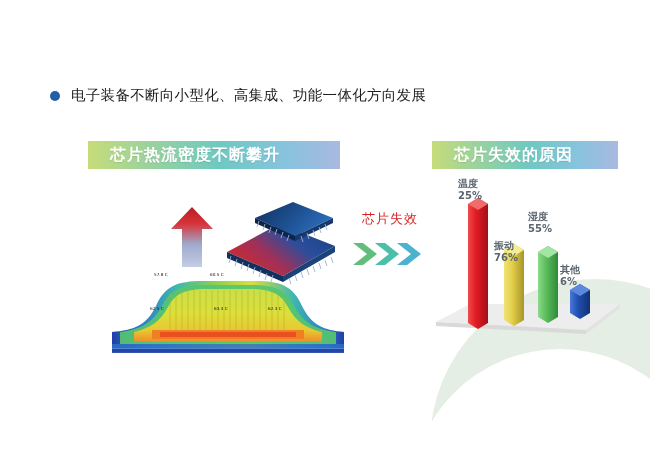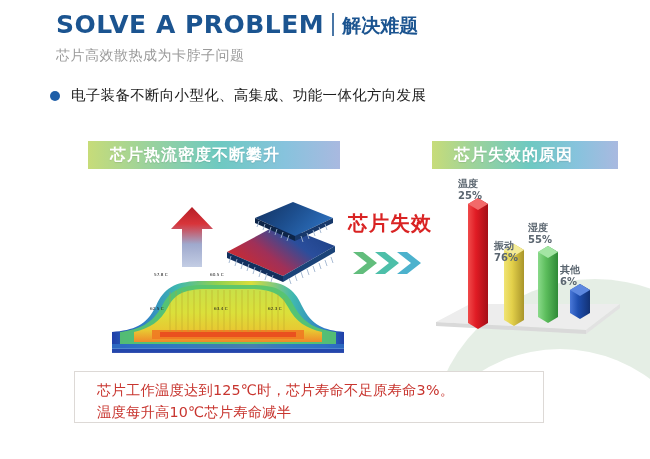"SOLVE A PROBLEM" div.header { html: <div> <div> <span>SOLVE A PROBLEM</span> <span></span> <span>解决难题</span> </div> <div>芯片高效散热成为卡脖子问题</div> </div> -> none }
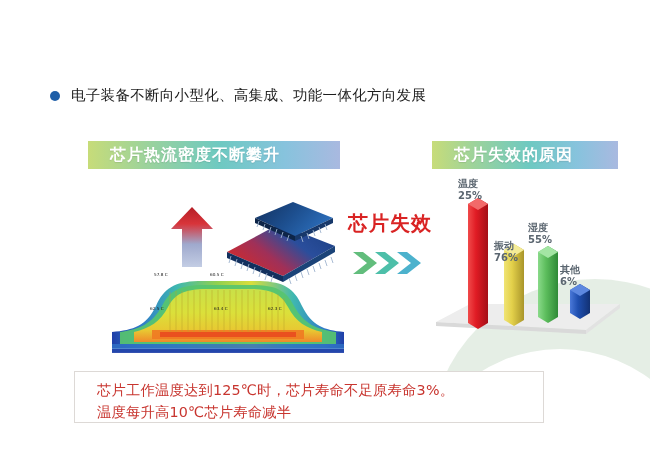"芯片失效" .fail-text { font-size: 20px -> 13px; font-weight: bold -> normal }
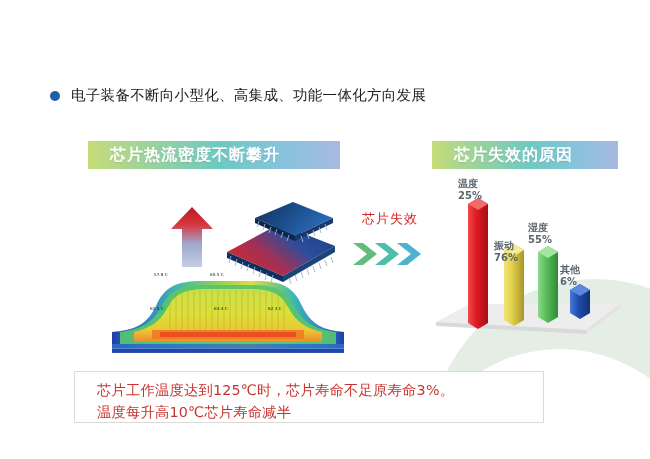"湿度" div.bar-label { top: 42px -> 31px }
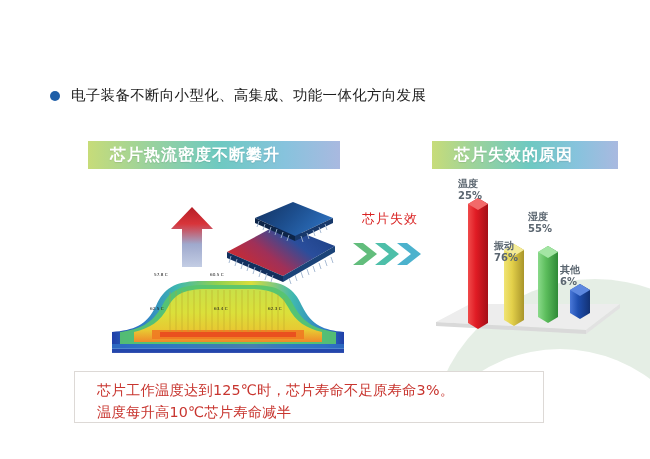"芯片工作温度达到125℃时，芯片寿命不足原寿命3%。" div.callout { html: <div> <div>芯片工作温度达到125℃时，芯片寿命不足原寿命3%。</div> <div>温度每升高10℃芯片寿命减半</div> </div> -> none }
